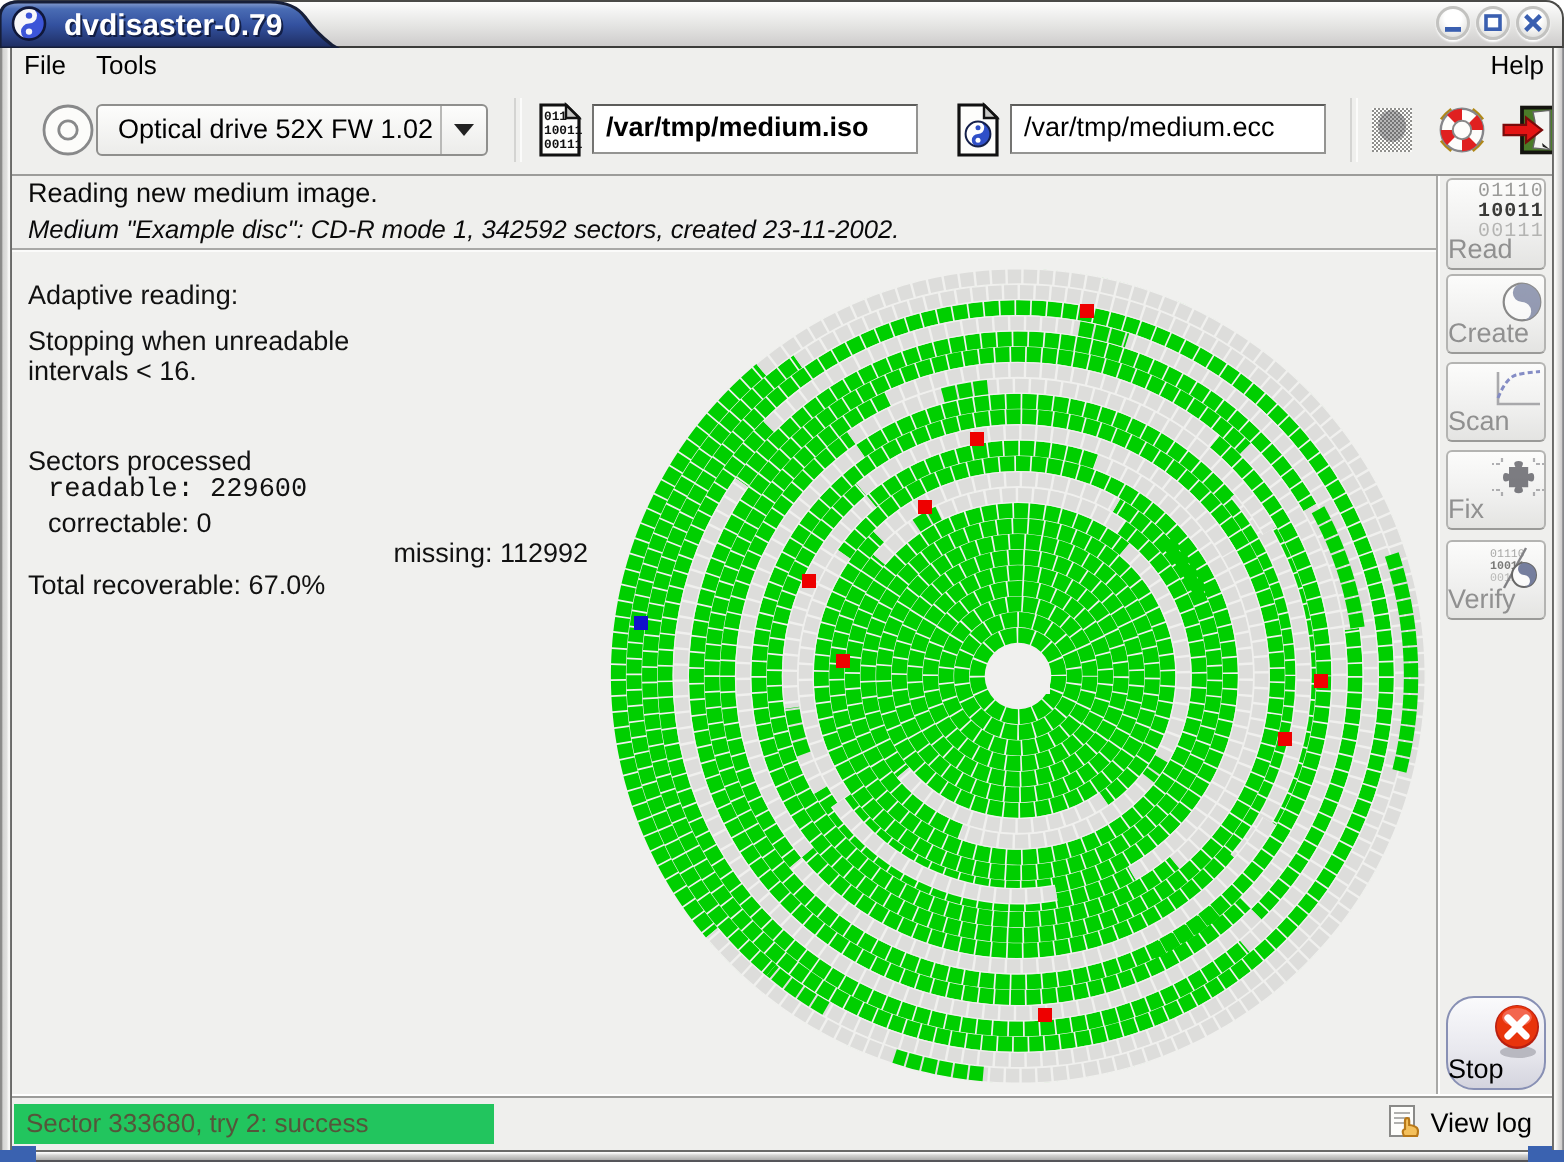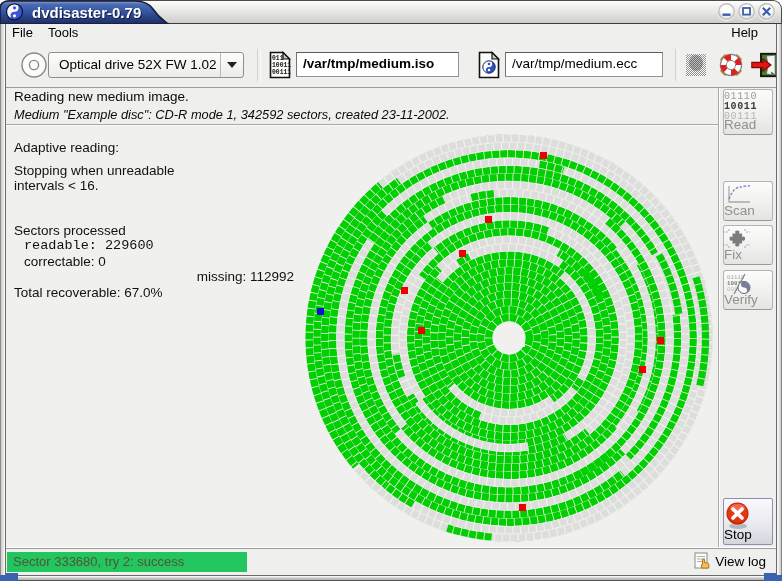"Help" div.abs { right: 18px -> 4px }
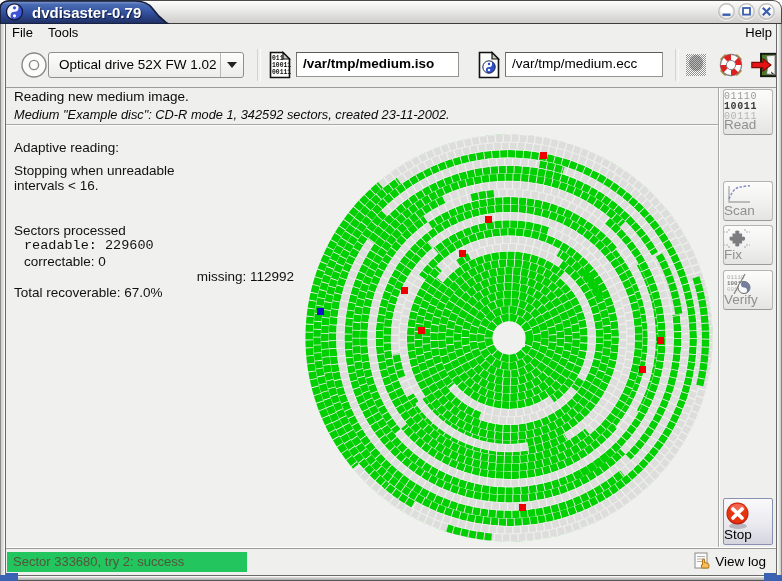"01110" .sbtn .ic { text-align: left -> right }
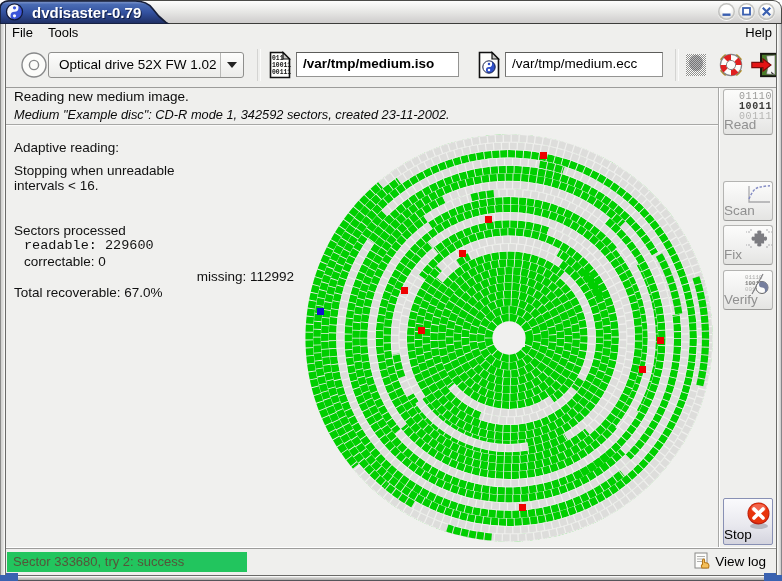"Create" div.abs { html: none -> <div> <div><svg> <circle></circle> <path></path> <circle></circle> <circle></circle> </svg></div> <div>Create</div> </div> }
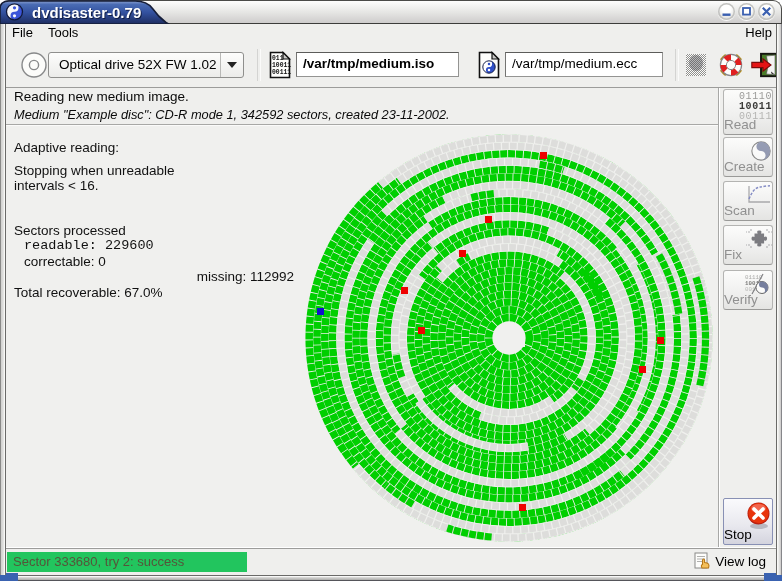"Stop" div.abs { border-radius: 2px -> 14px }
